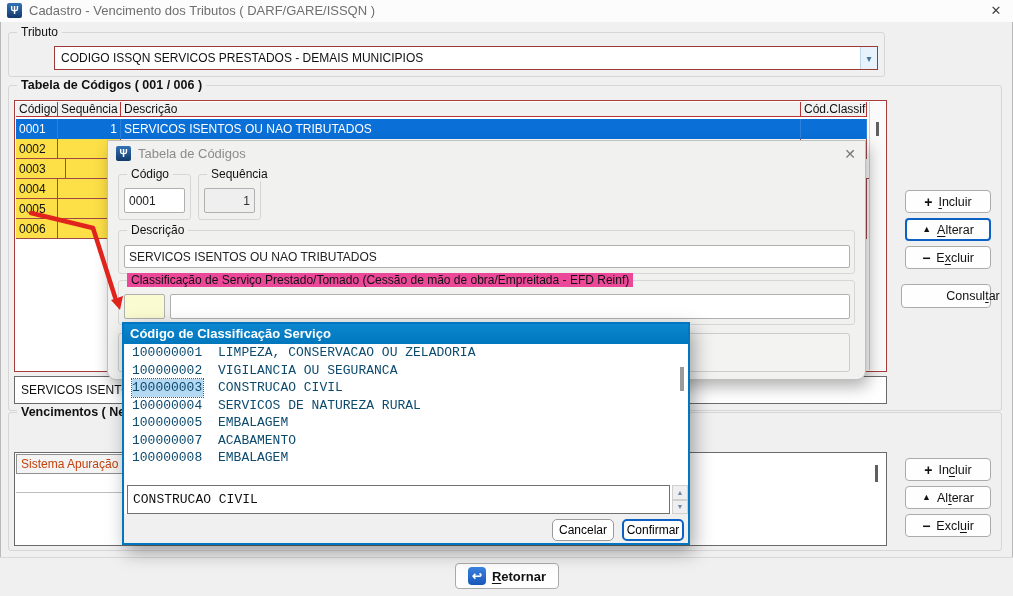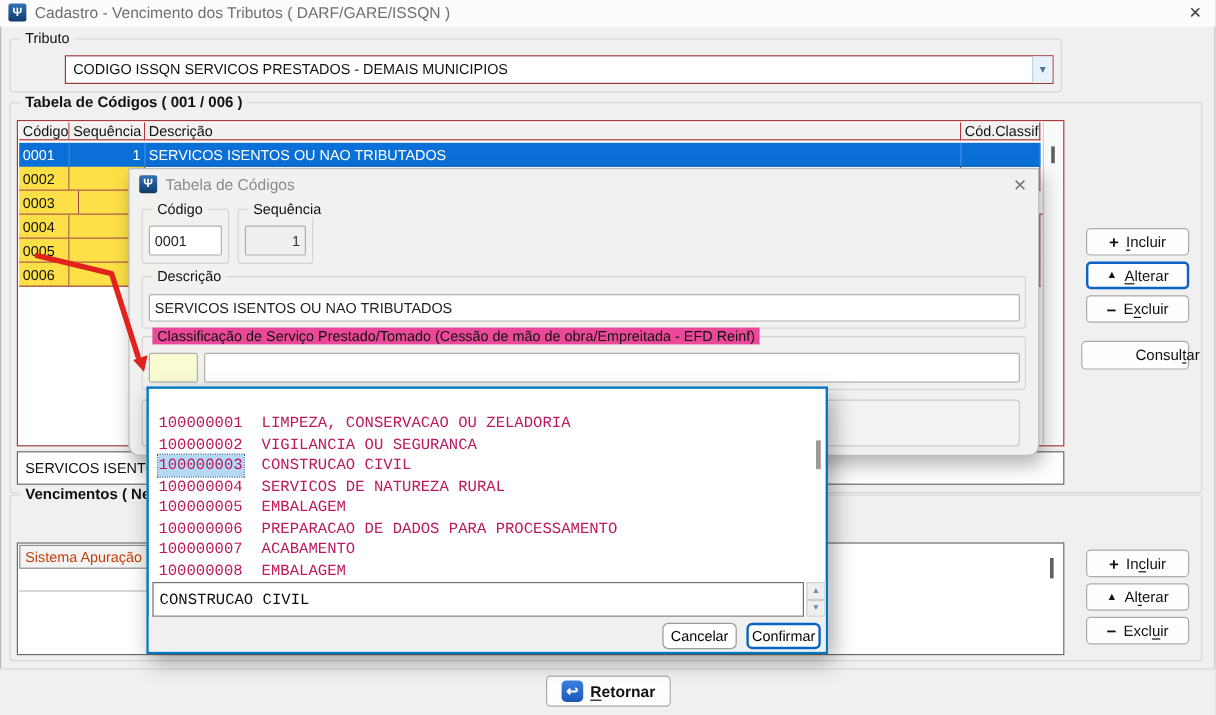"Código de Classificação Serviço" div.ptitle { html: none -> <div>Código de Classificação Serviço</div> }
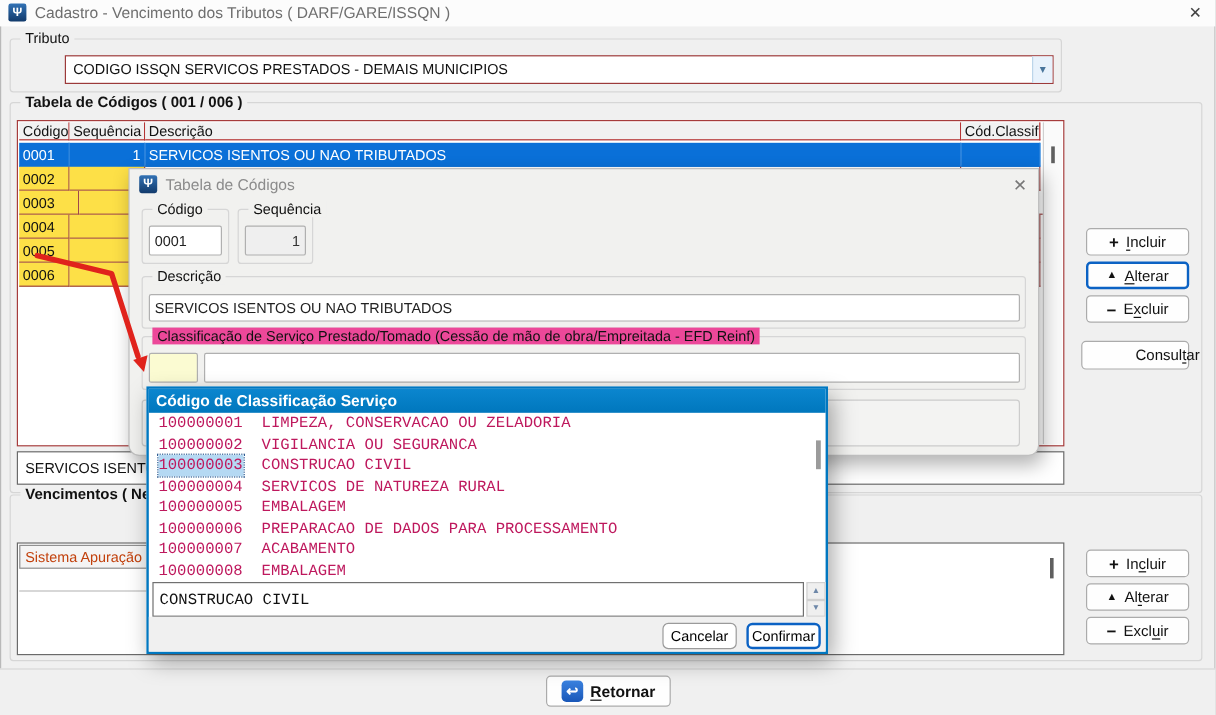"100000001 LIMPEZA, CONSERVACAO OU" .prow { color: #be185d -> #0c4a6e }
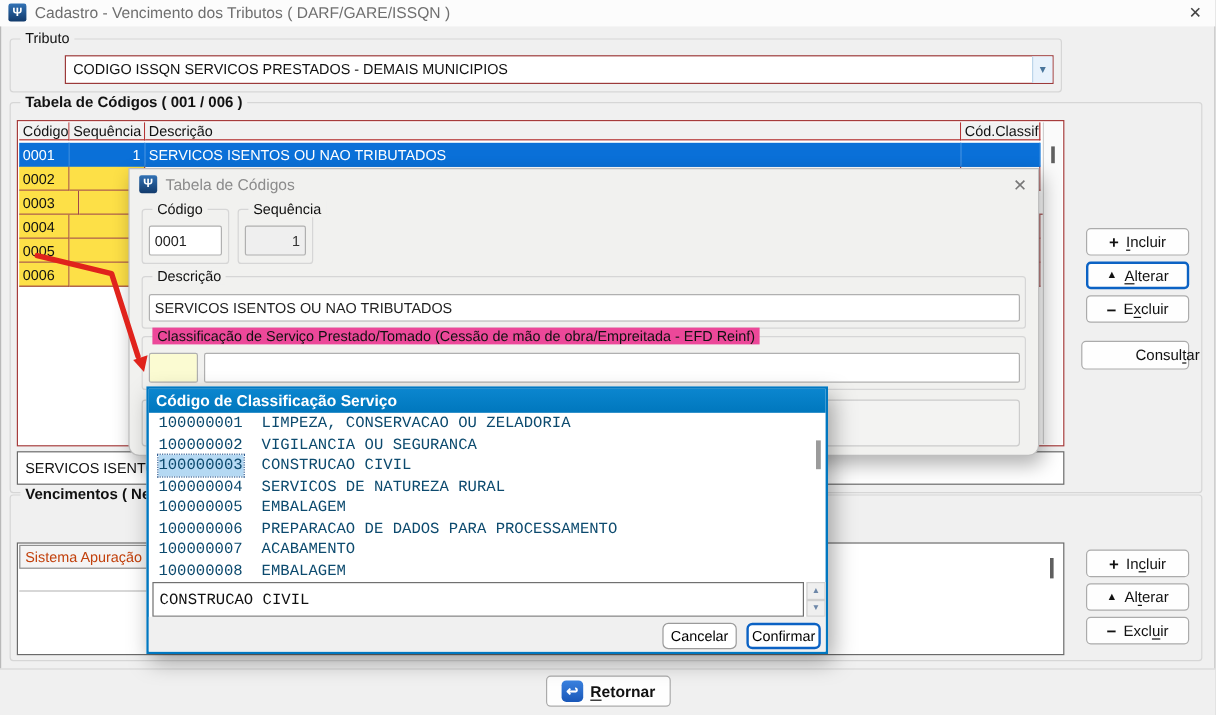"100000006 PREPARACAO DE DADOS PARA" div.prow { html: <div><span>100000006</span><span>PREPARACAO DE DADOS PARA PROCESSAMENTO</span></div> -> none }
